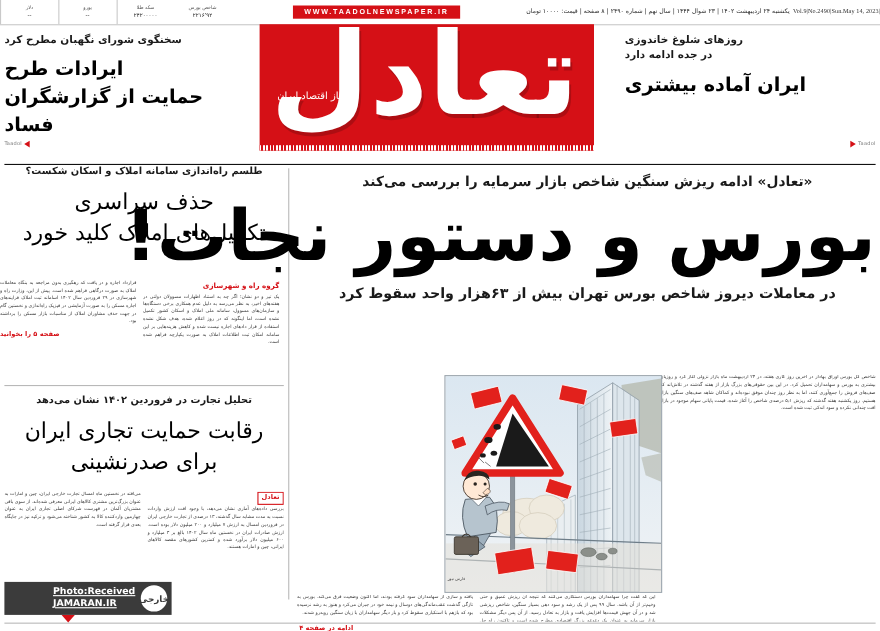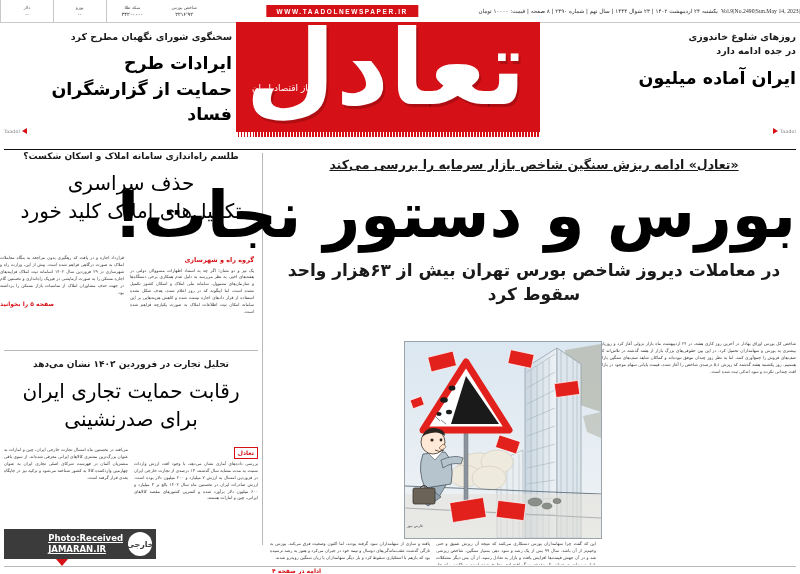"سخنگوی شورای نگهبان مطرح کرد" .teaser { text-align: right -> left }
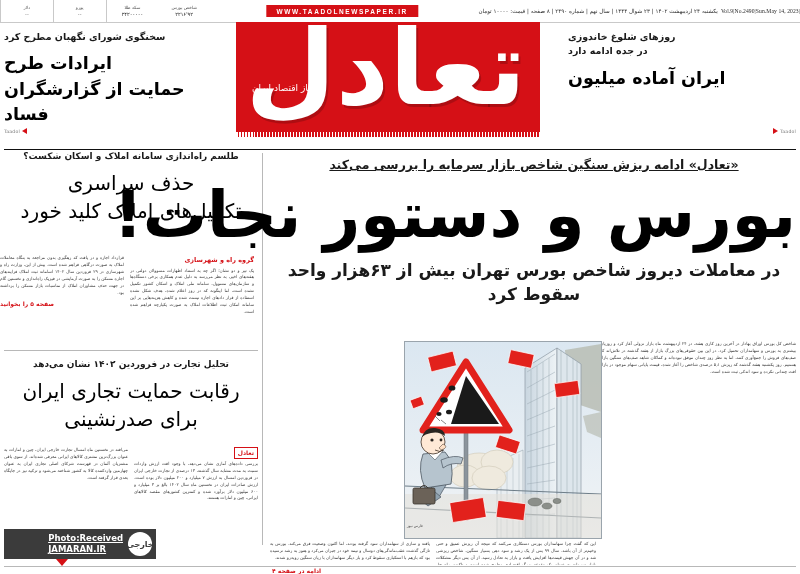"ایران آماده میلیون" div { text: میلیون -> بیشتری }
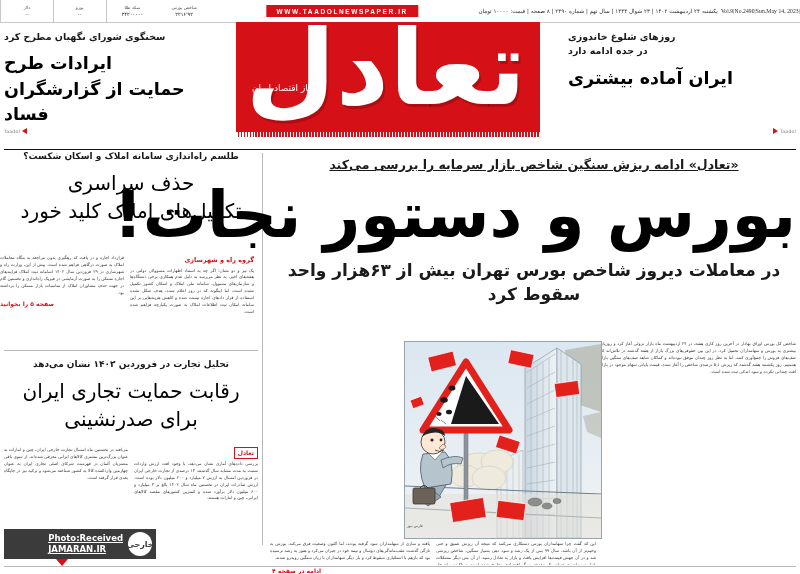"«تعادل» ادامه ریزش سنگین شاخص" .lead .kick { text-decoration: underline -> none }
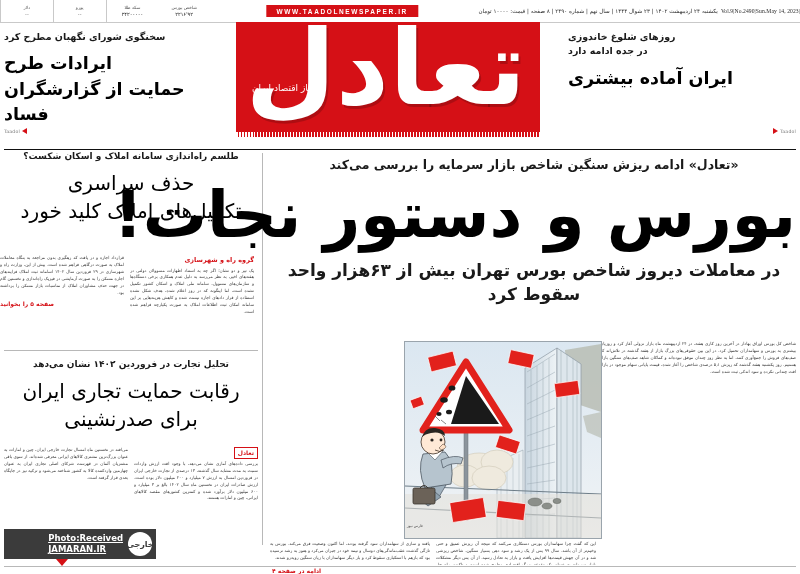"در معاملات دیروز شاخص بورس" .lead .sub { font-size: 17px -> 13px }
